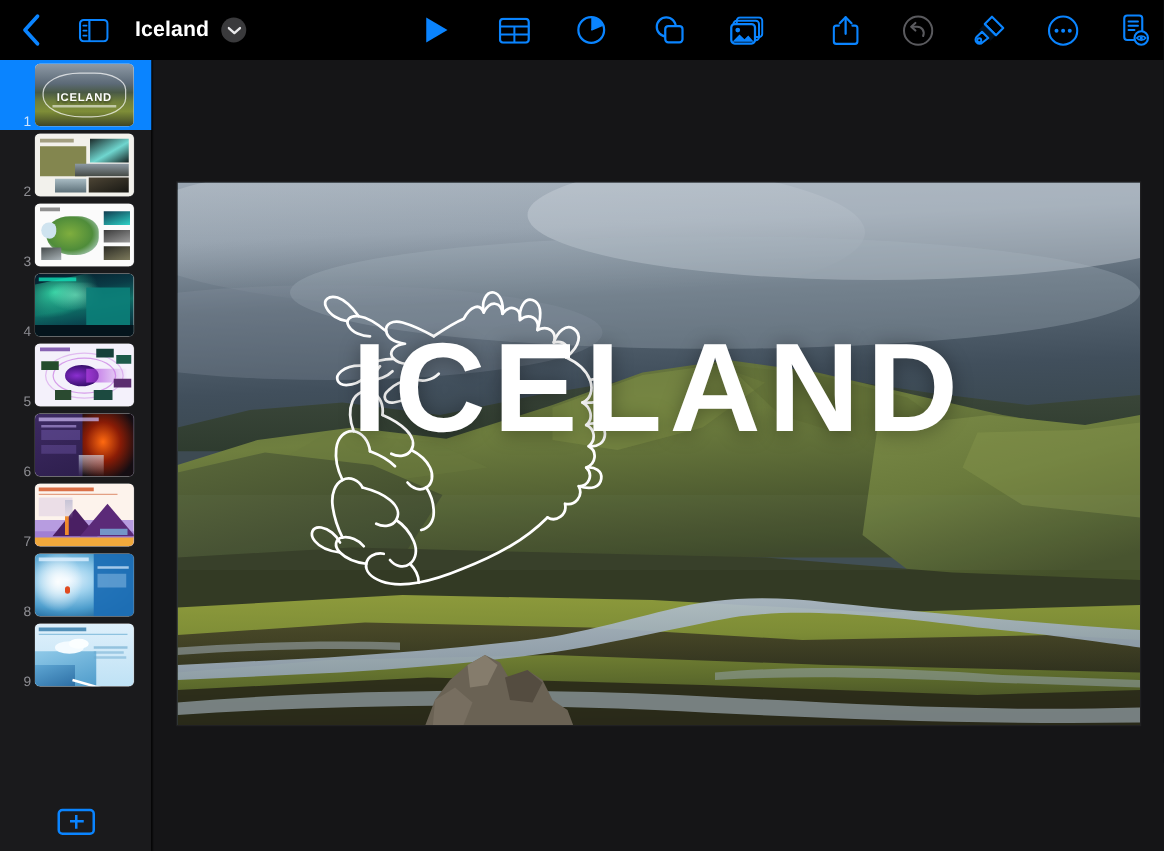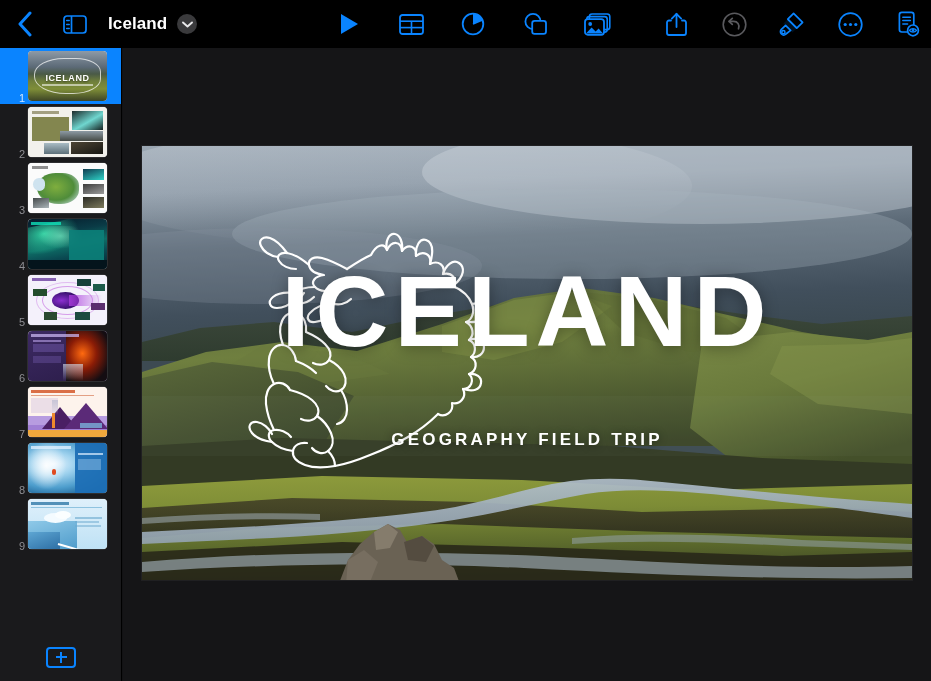"GEOGRAPHY FIELD TRIP" div.slide-sub { html: <div>GEOGRAPHY FIELD TRIP</div> -> none }
